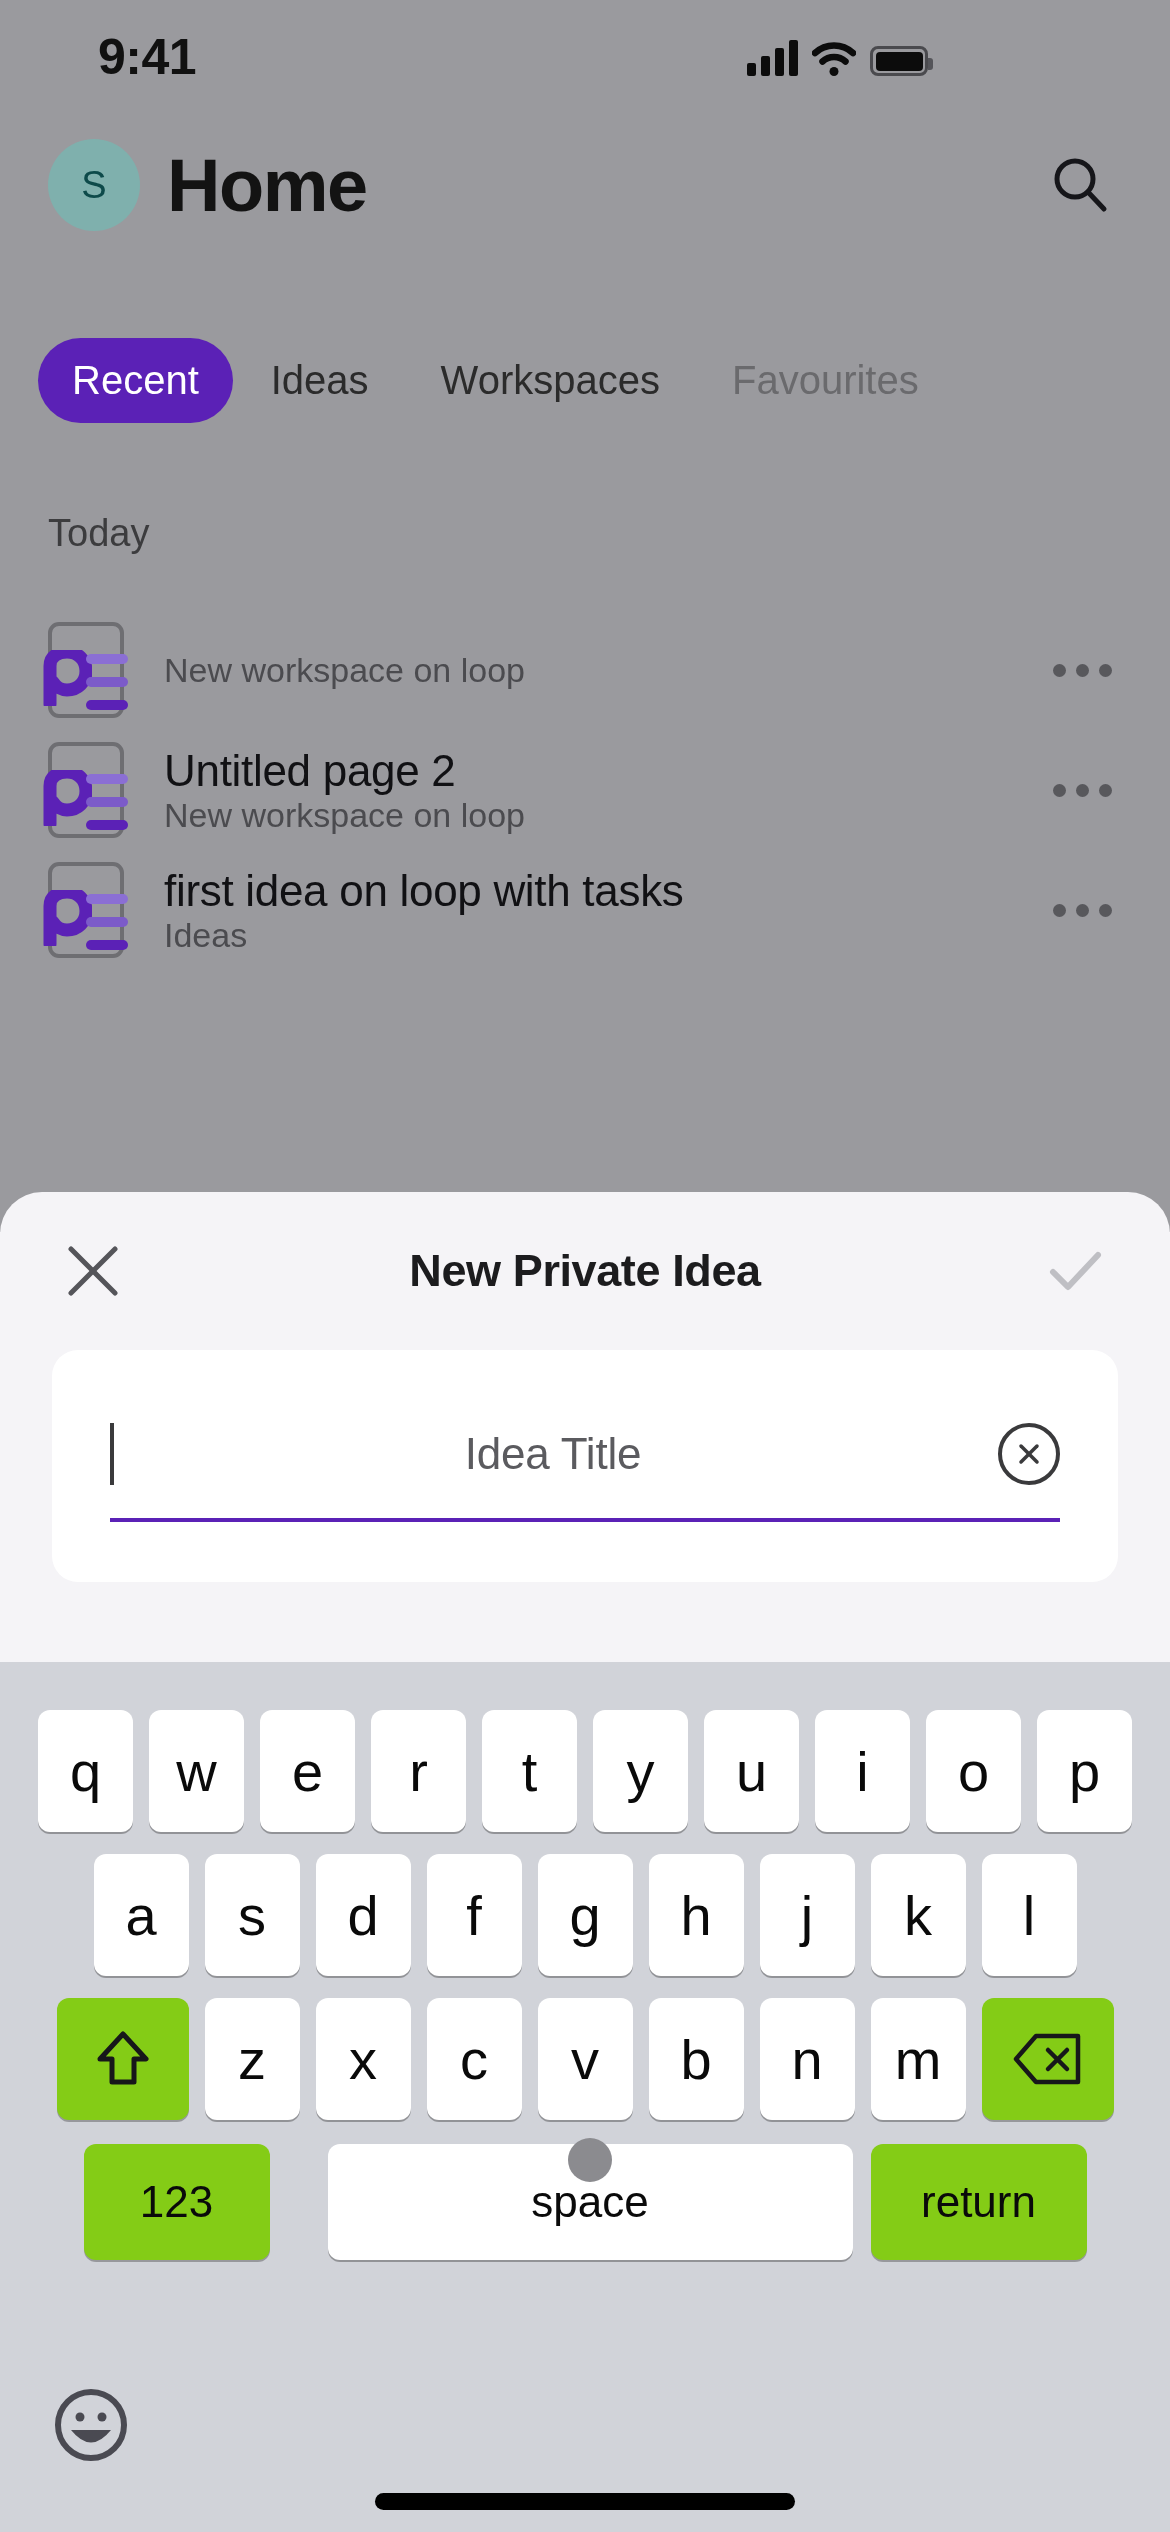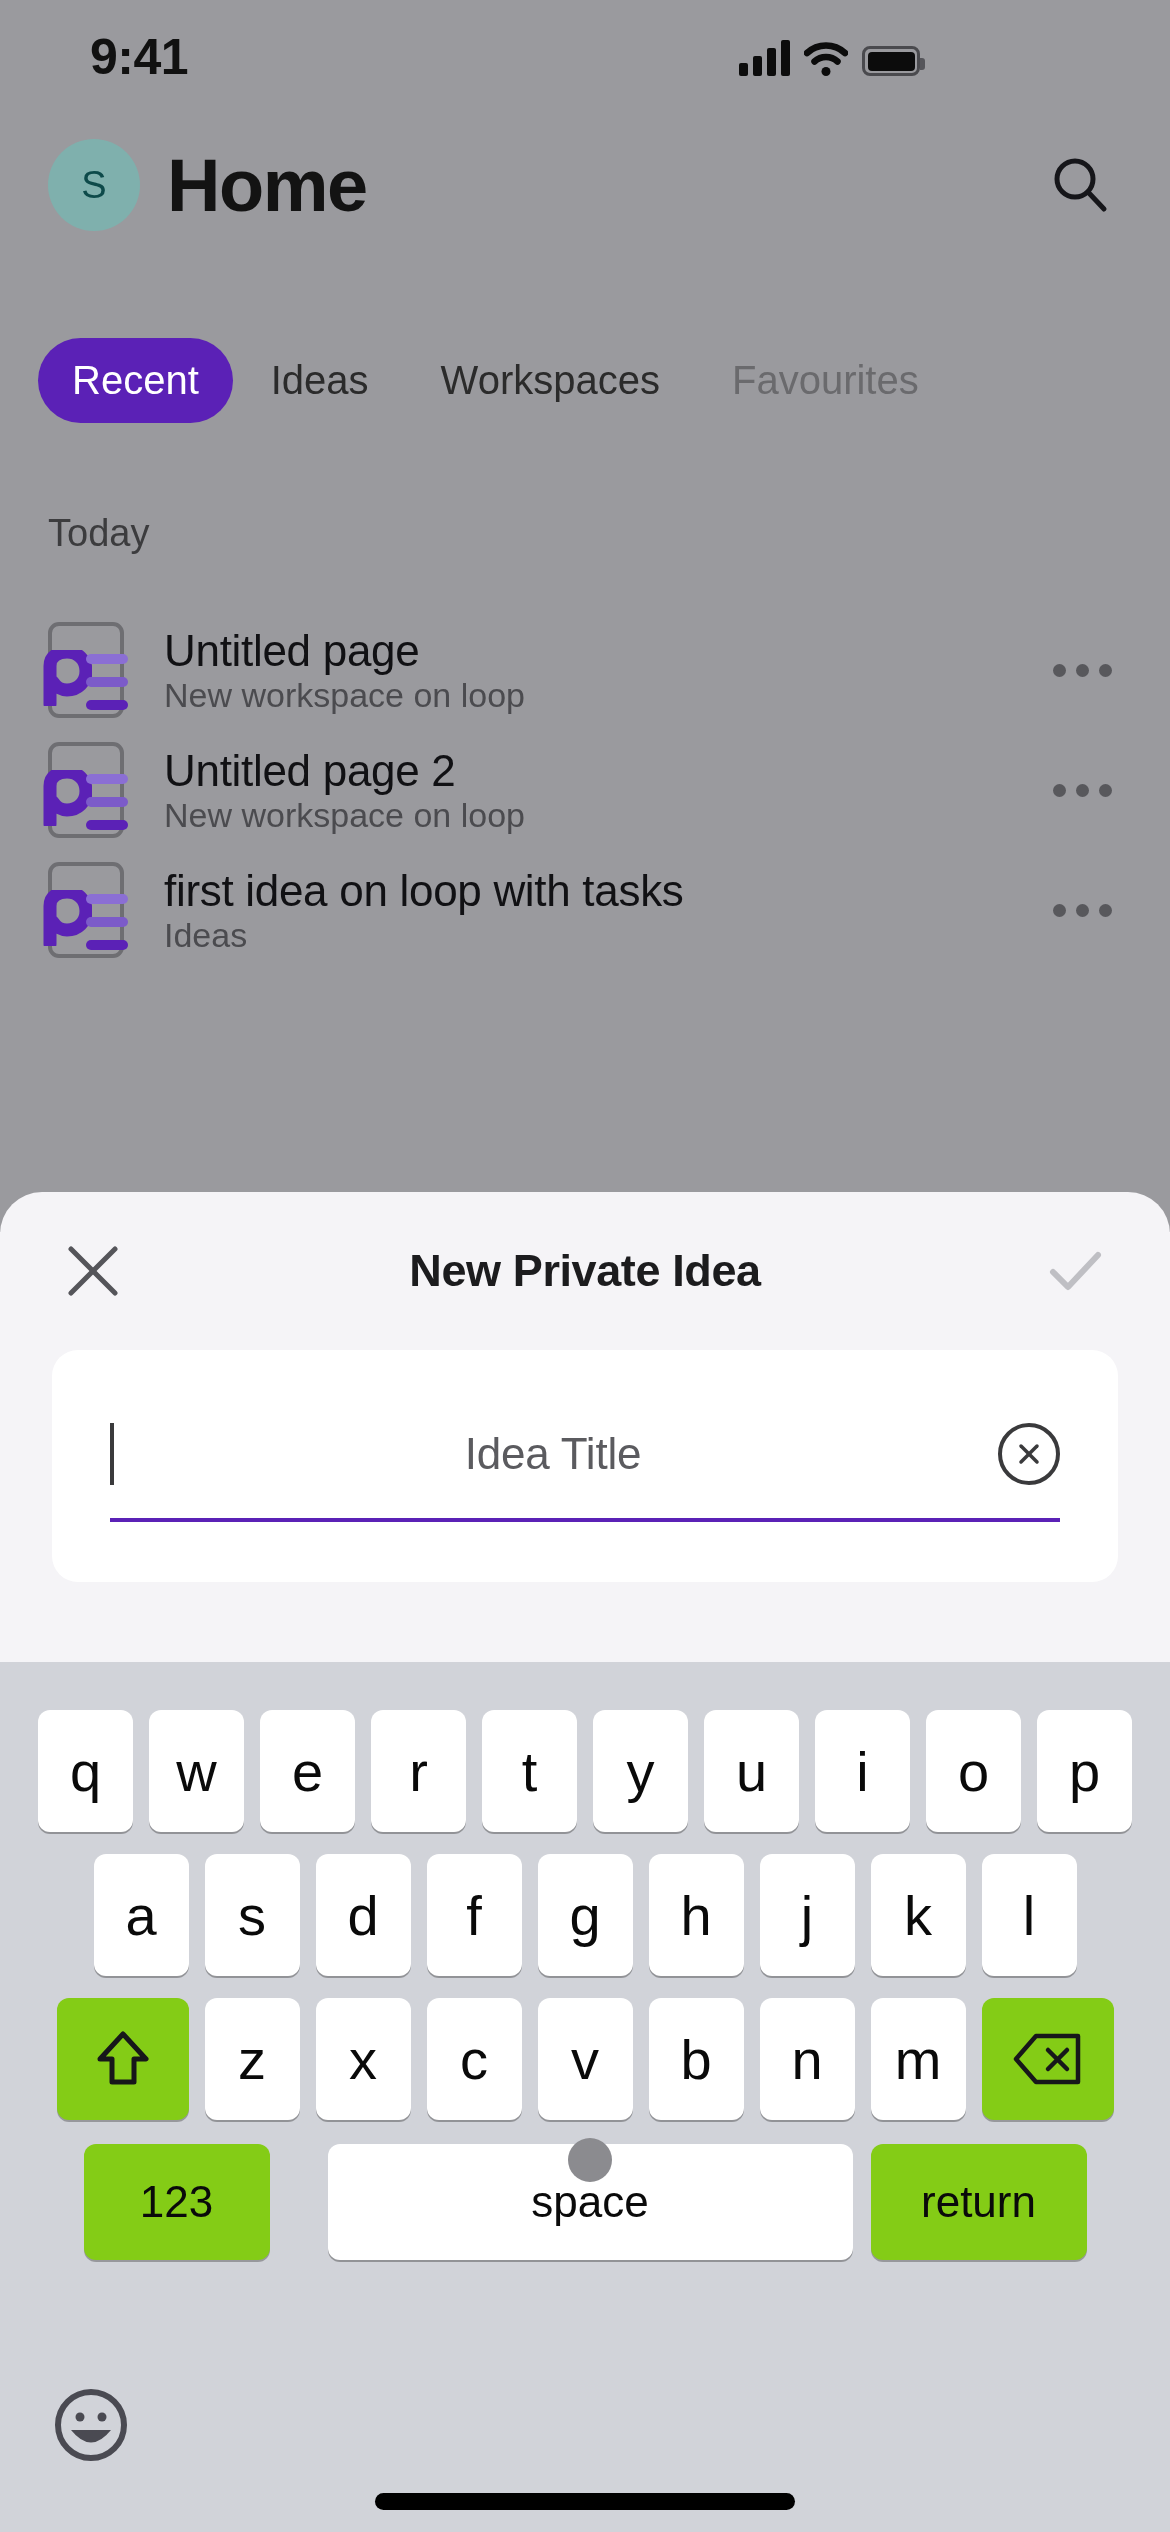"9:41" #status-bar { left: 4px -> 12px }
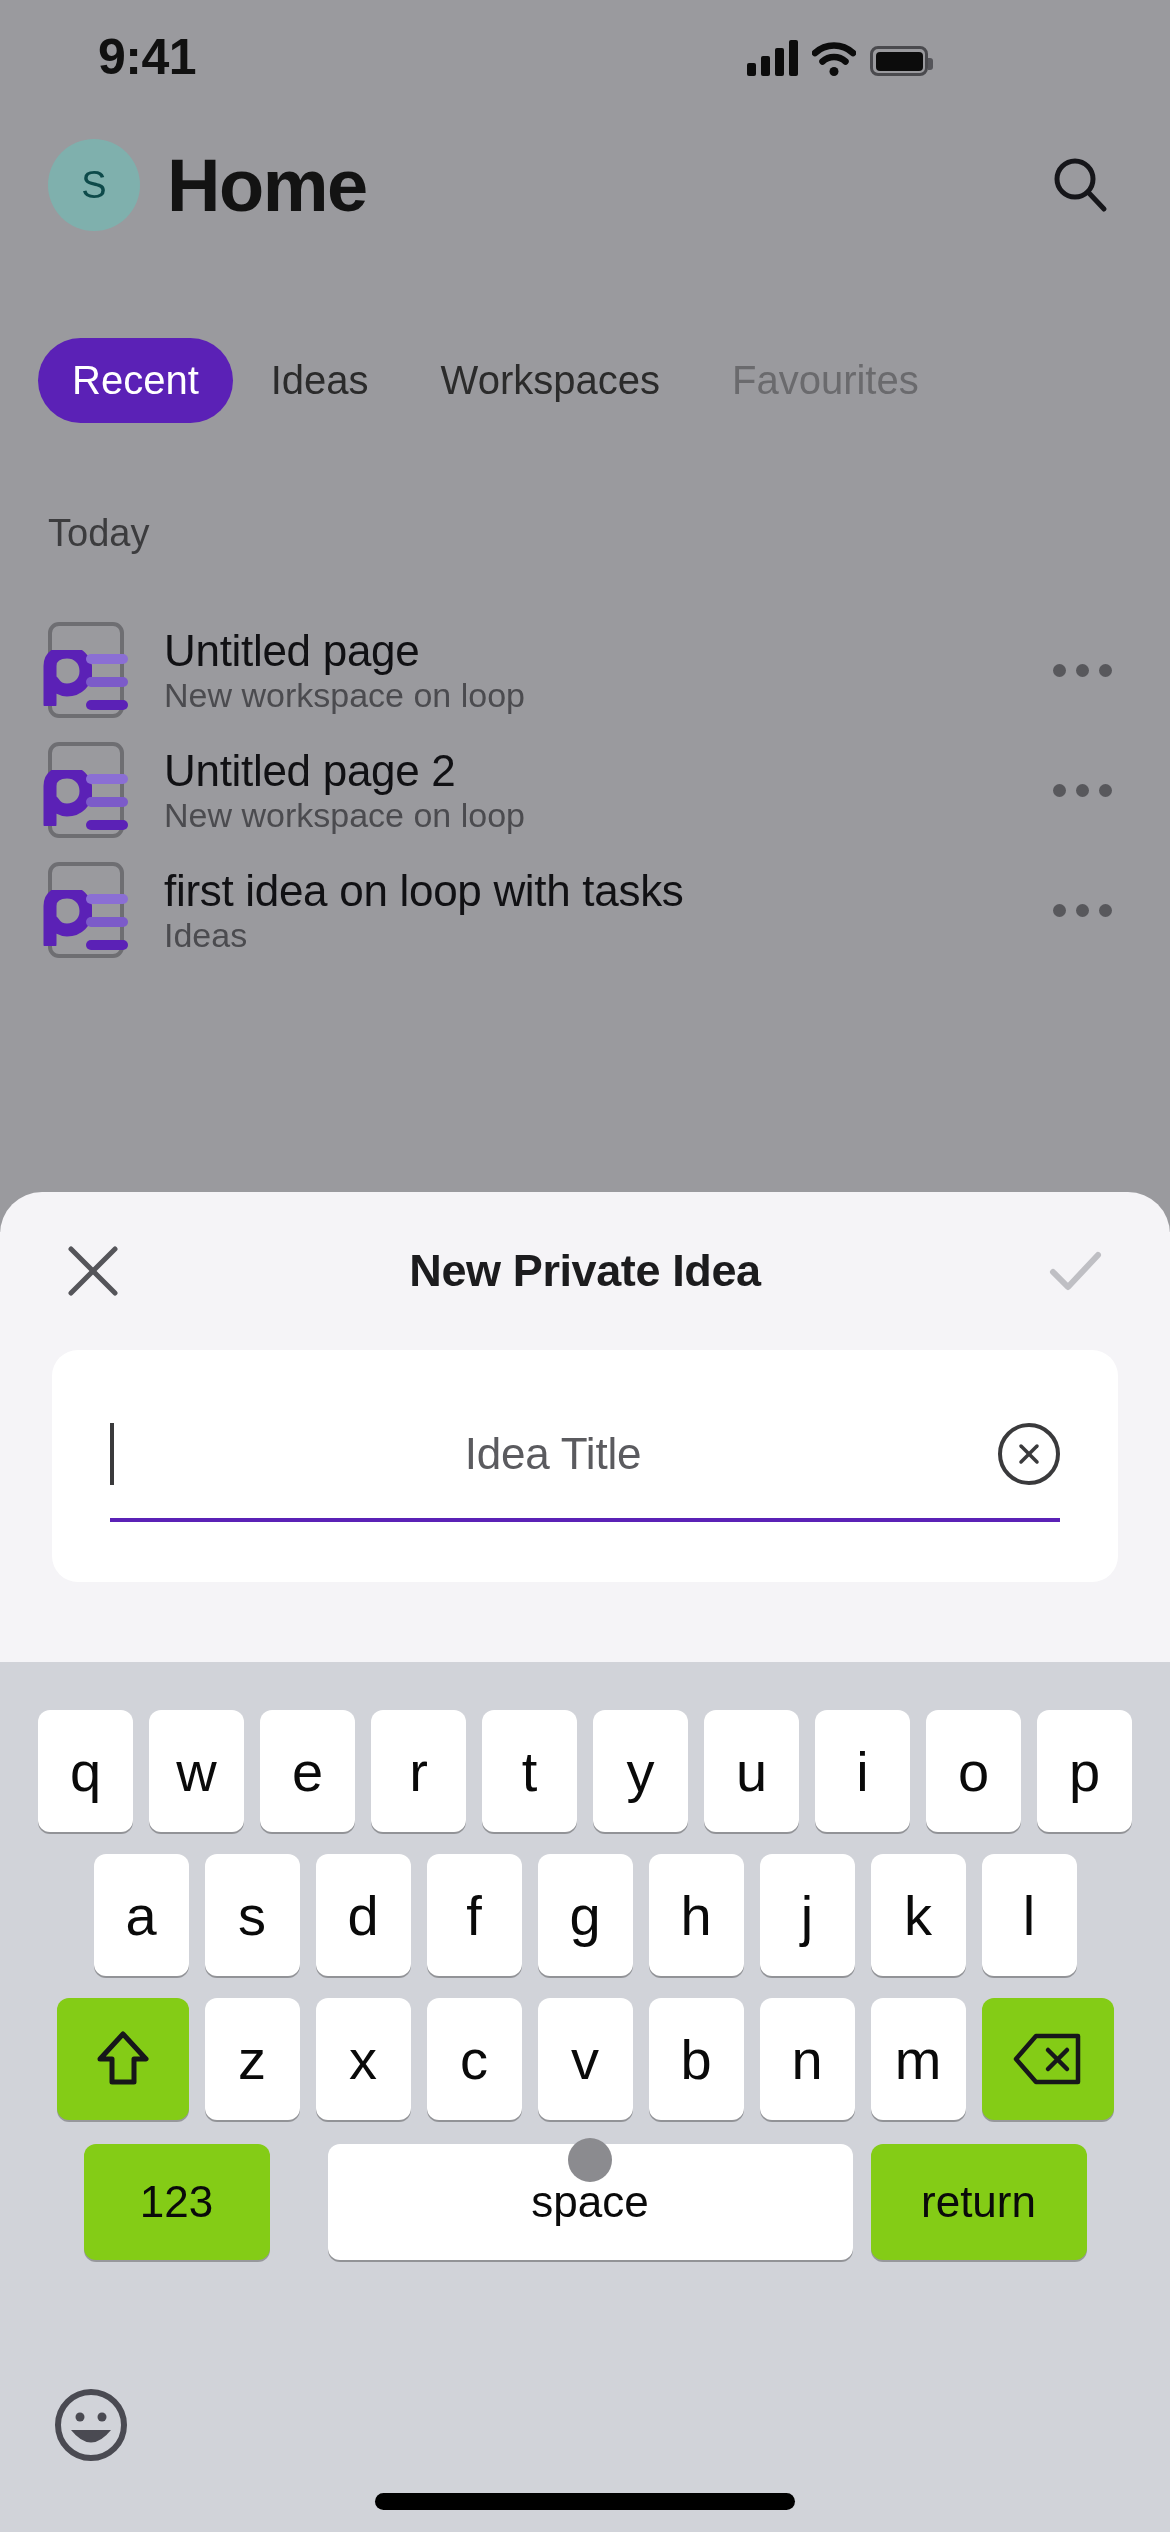"Untitled page" div.item-title { html: <div>Untitled page</div> -> none }
